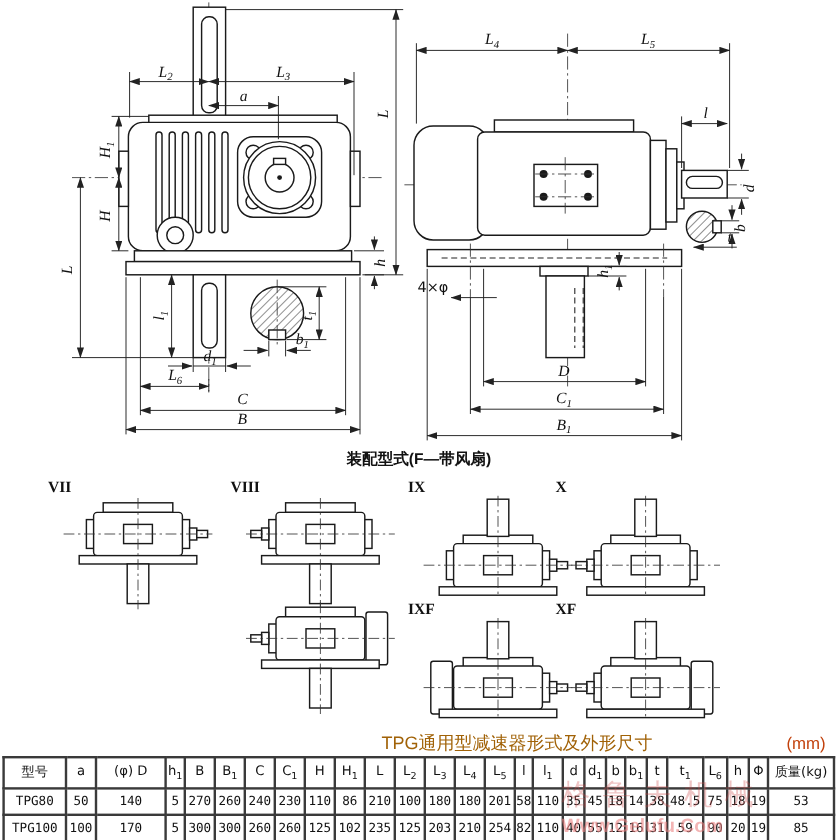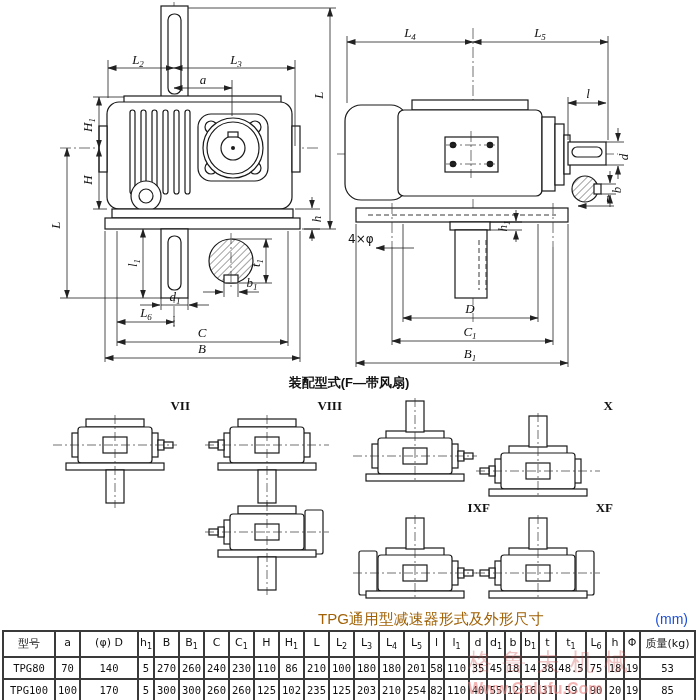"VII" .vcell { text-align: right -> left }
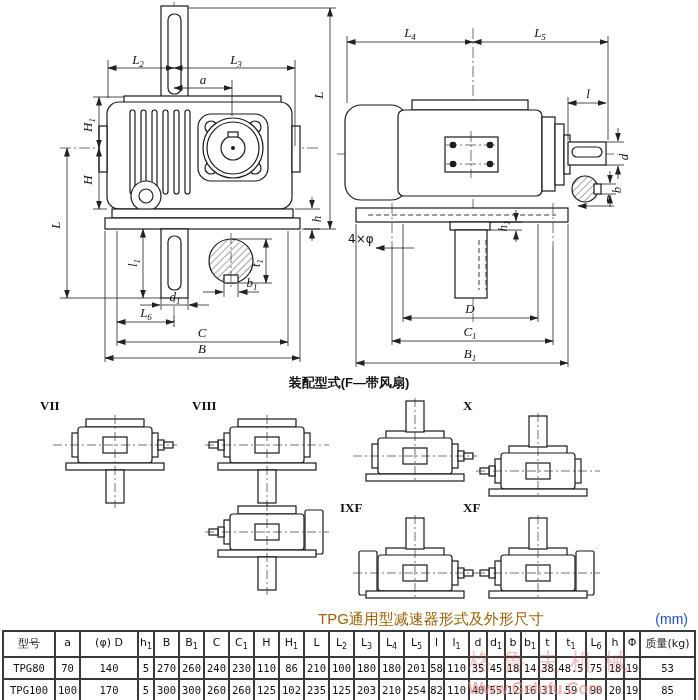"IX" div.vlabel { html: none -> <div>IX</div> }
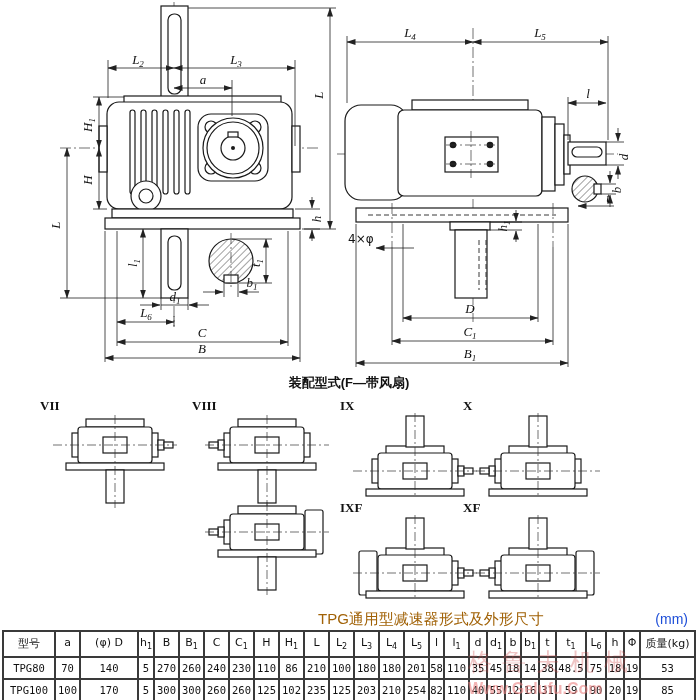"(mm)" #unit-note { color: #1d4ed8 -> #c2410c }
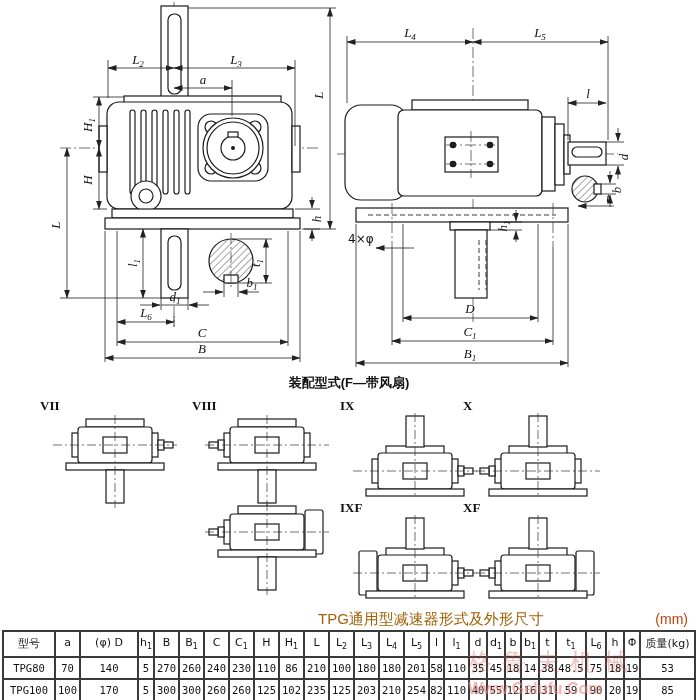"70" td { text: 70 -> 50 }
